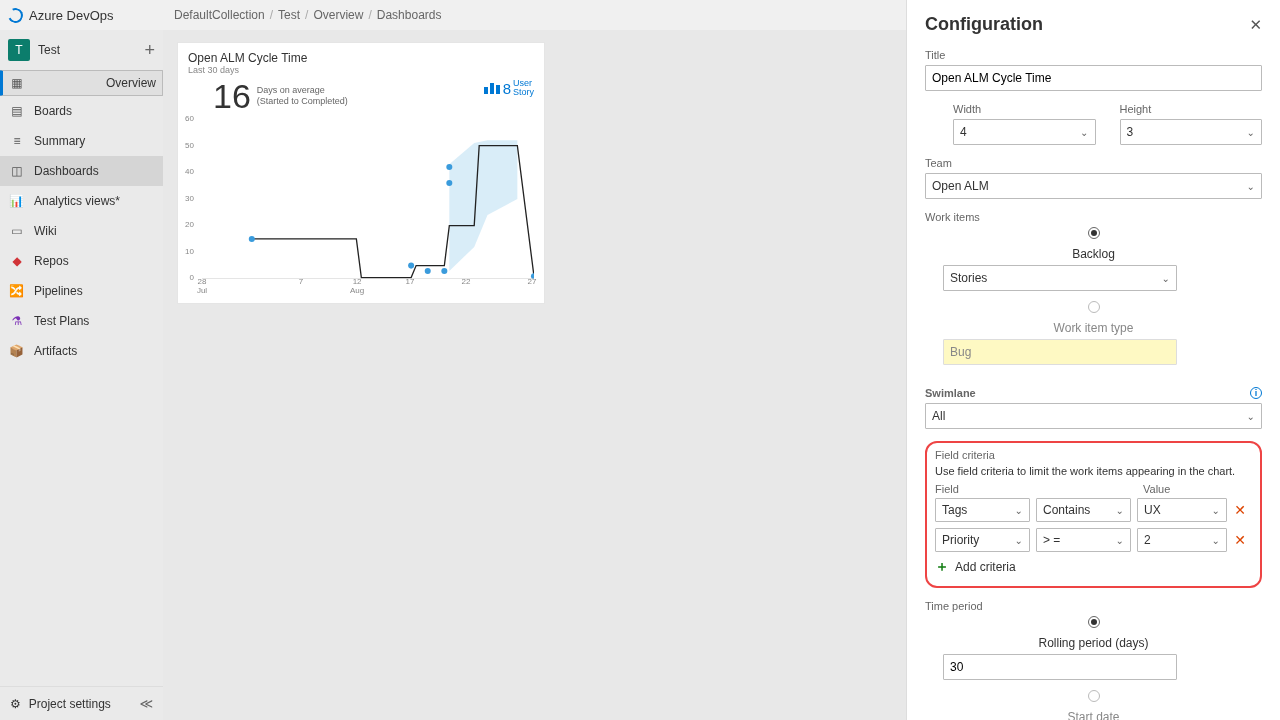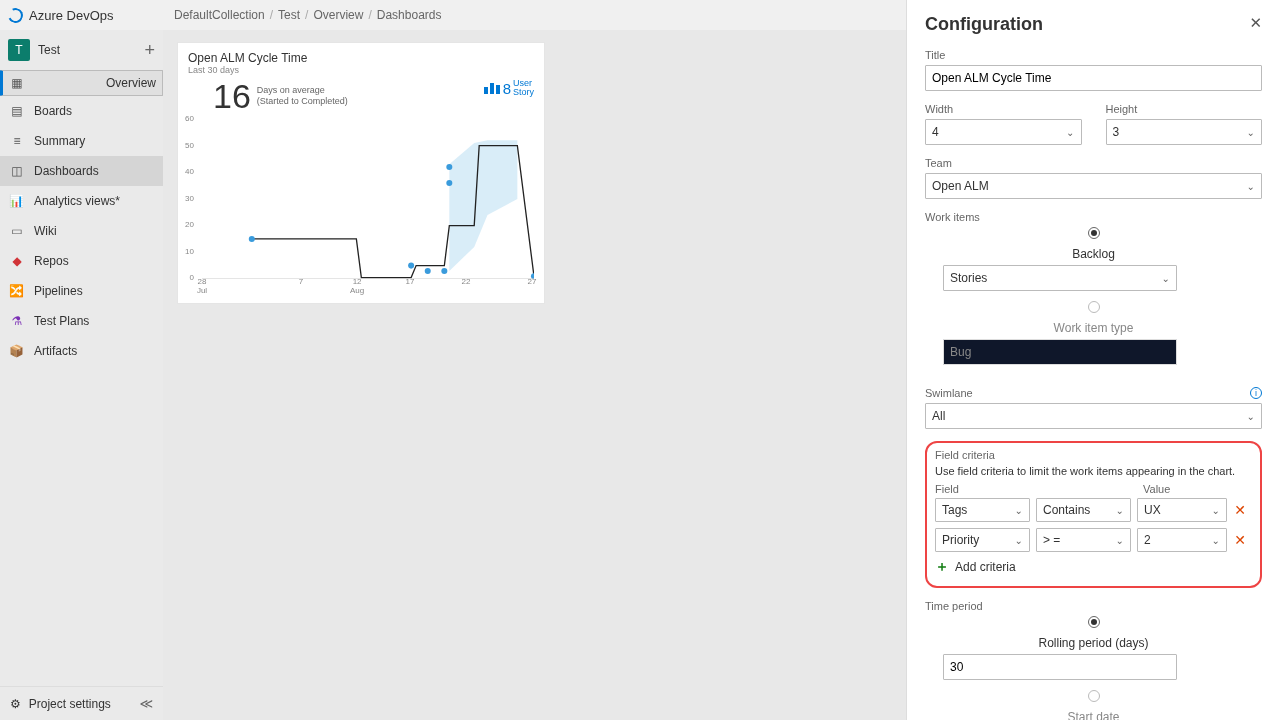"Configuration" .panel-head { align-items: flex-start -> center }
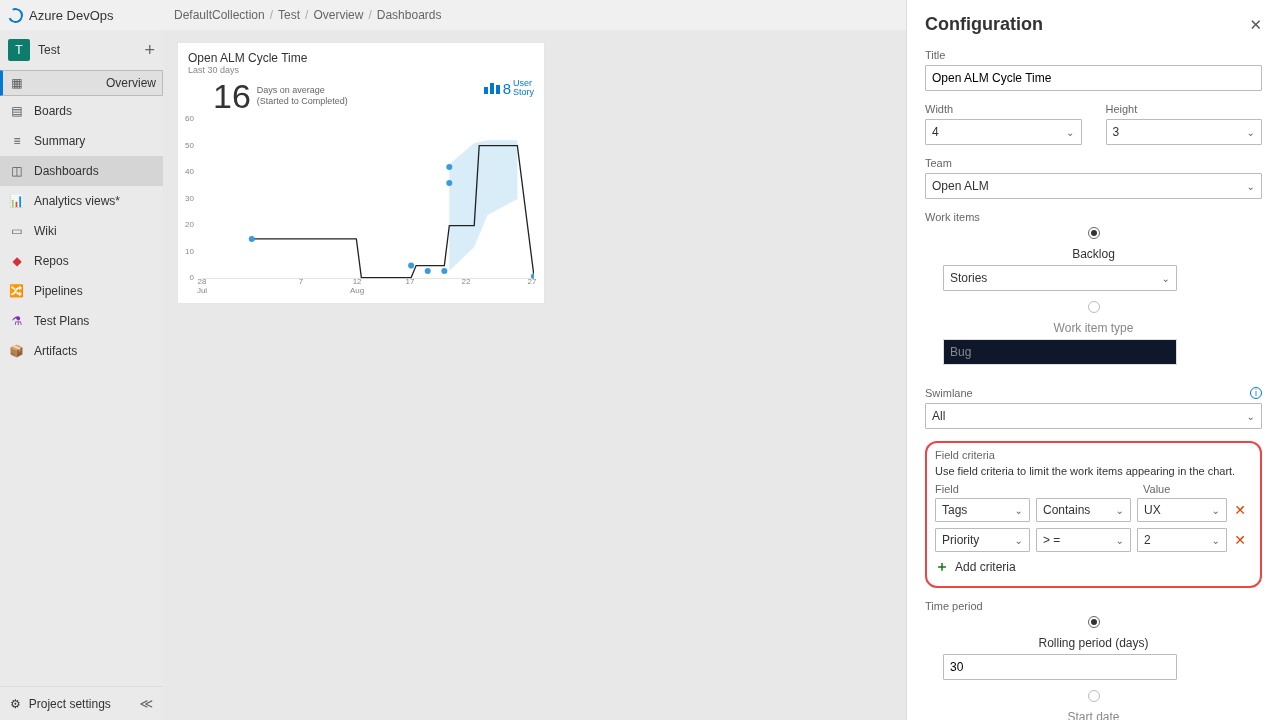"Width" .row { margin-left: none -> 28px }
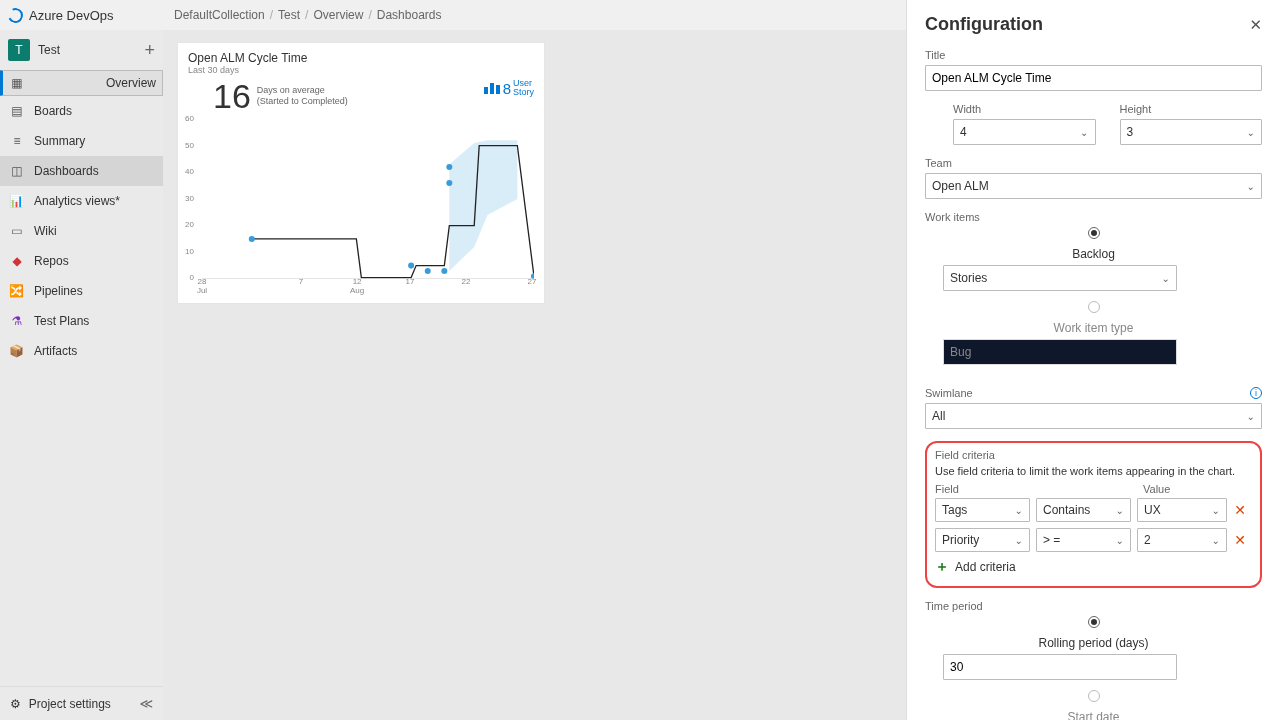"Bug" .inp.disabled,.sel.disabled { background: #0f172a -> #fef9c3 }
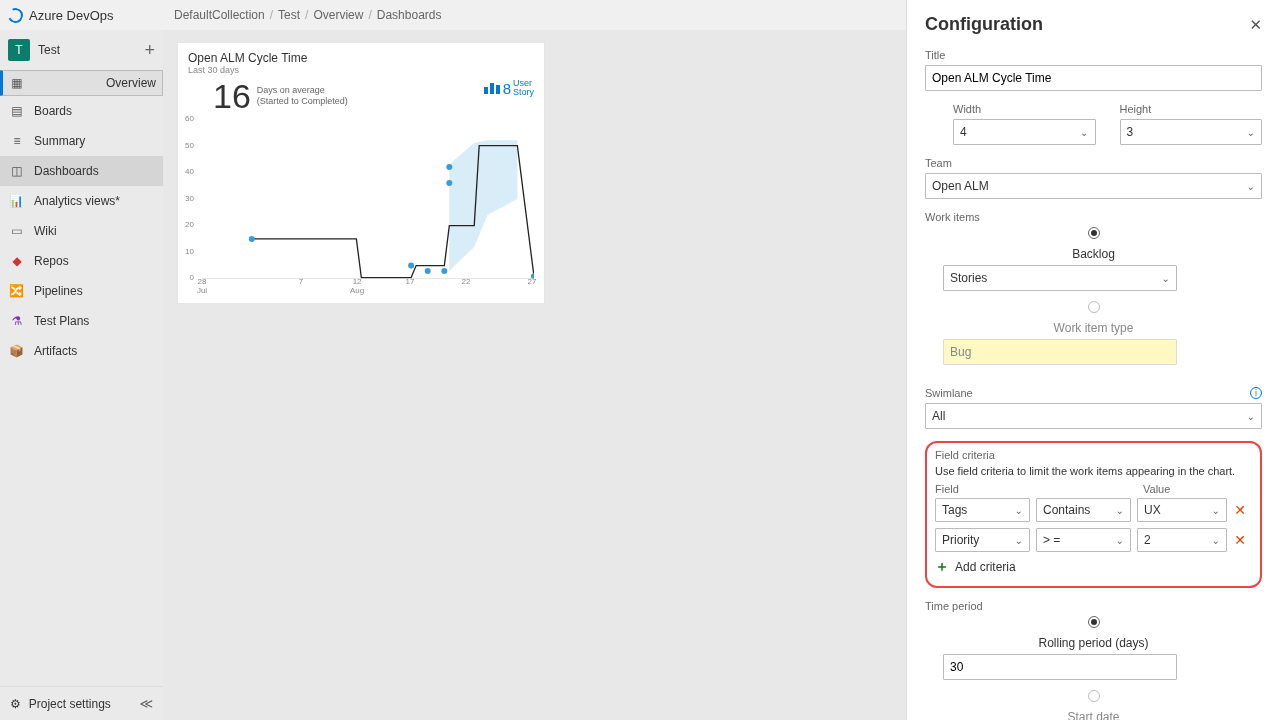"Swimlane" .swim-row { font-weight: none -> bold }
